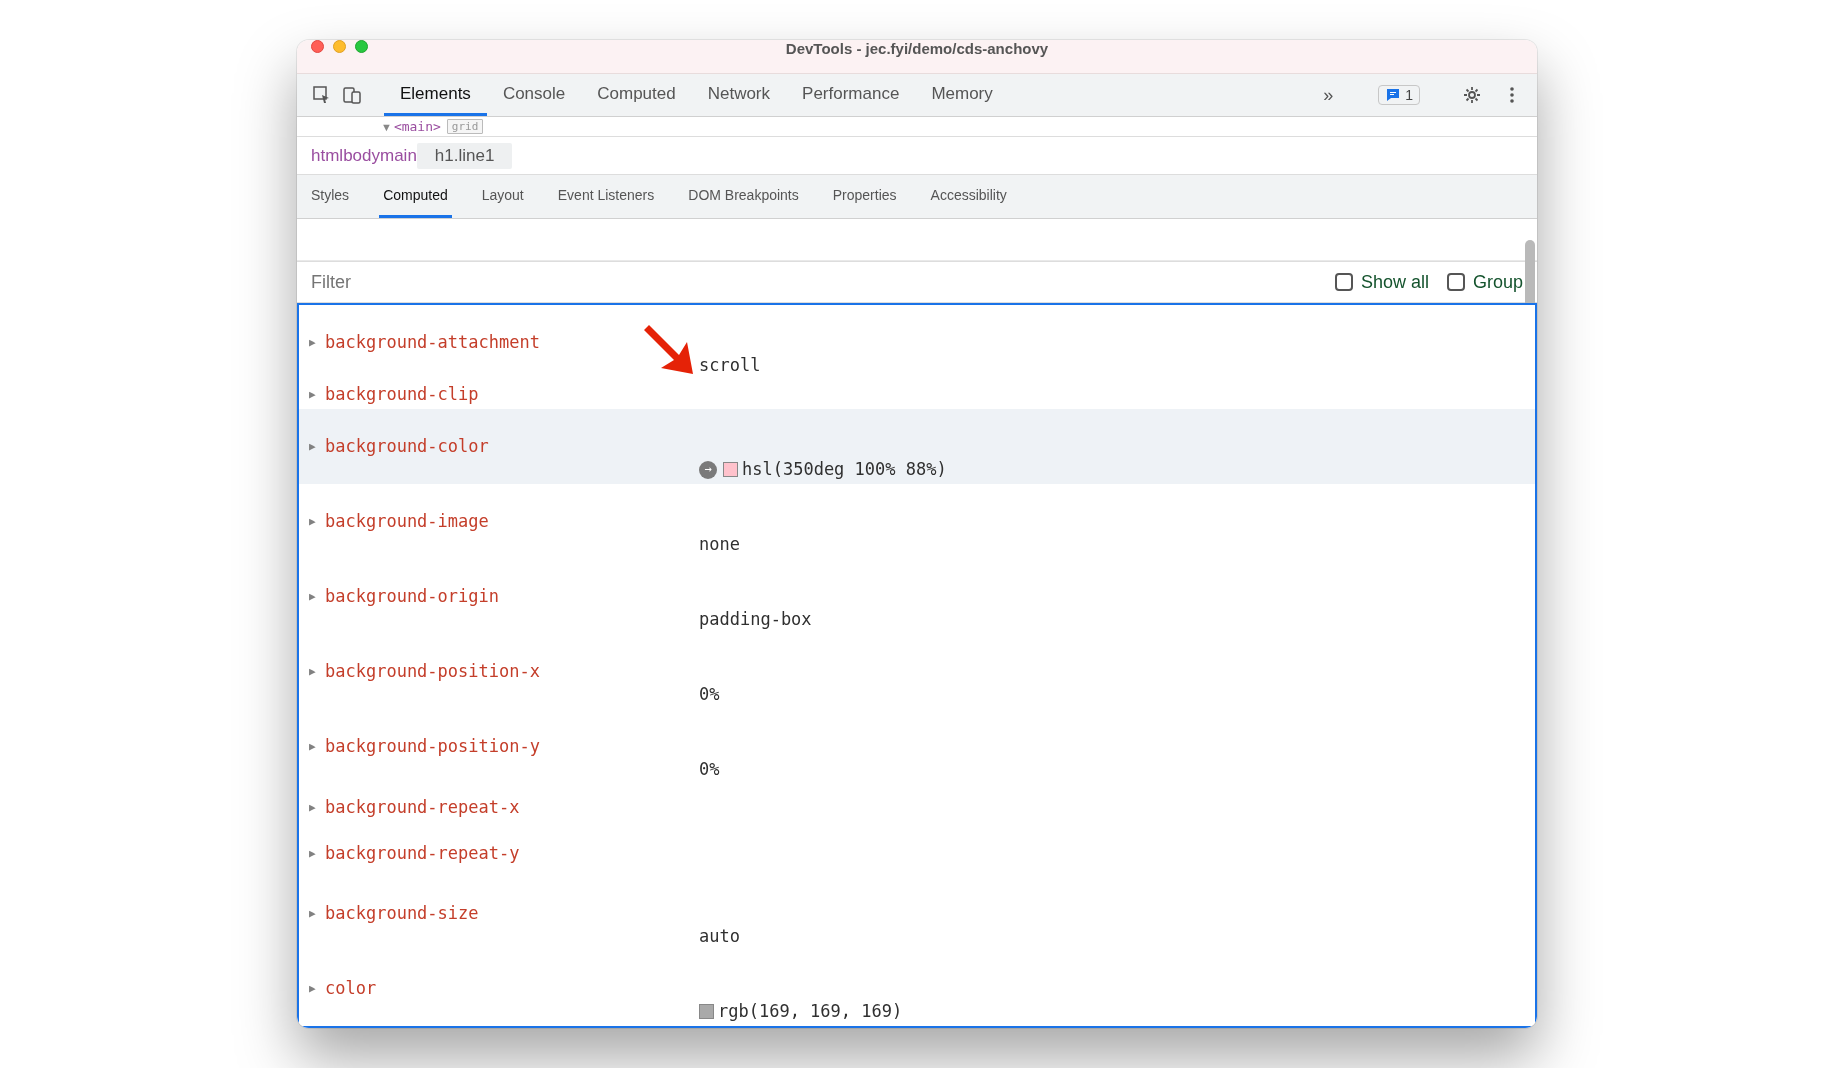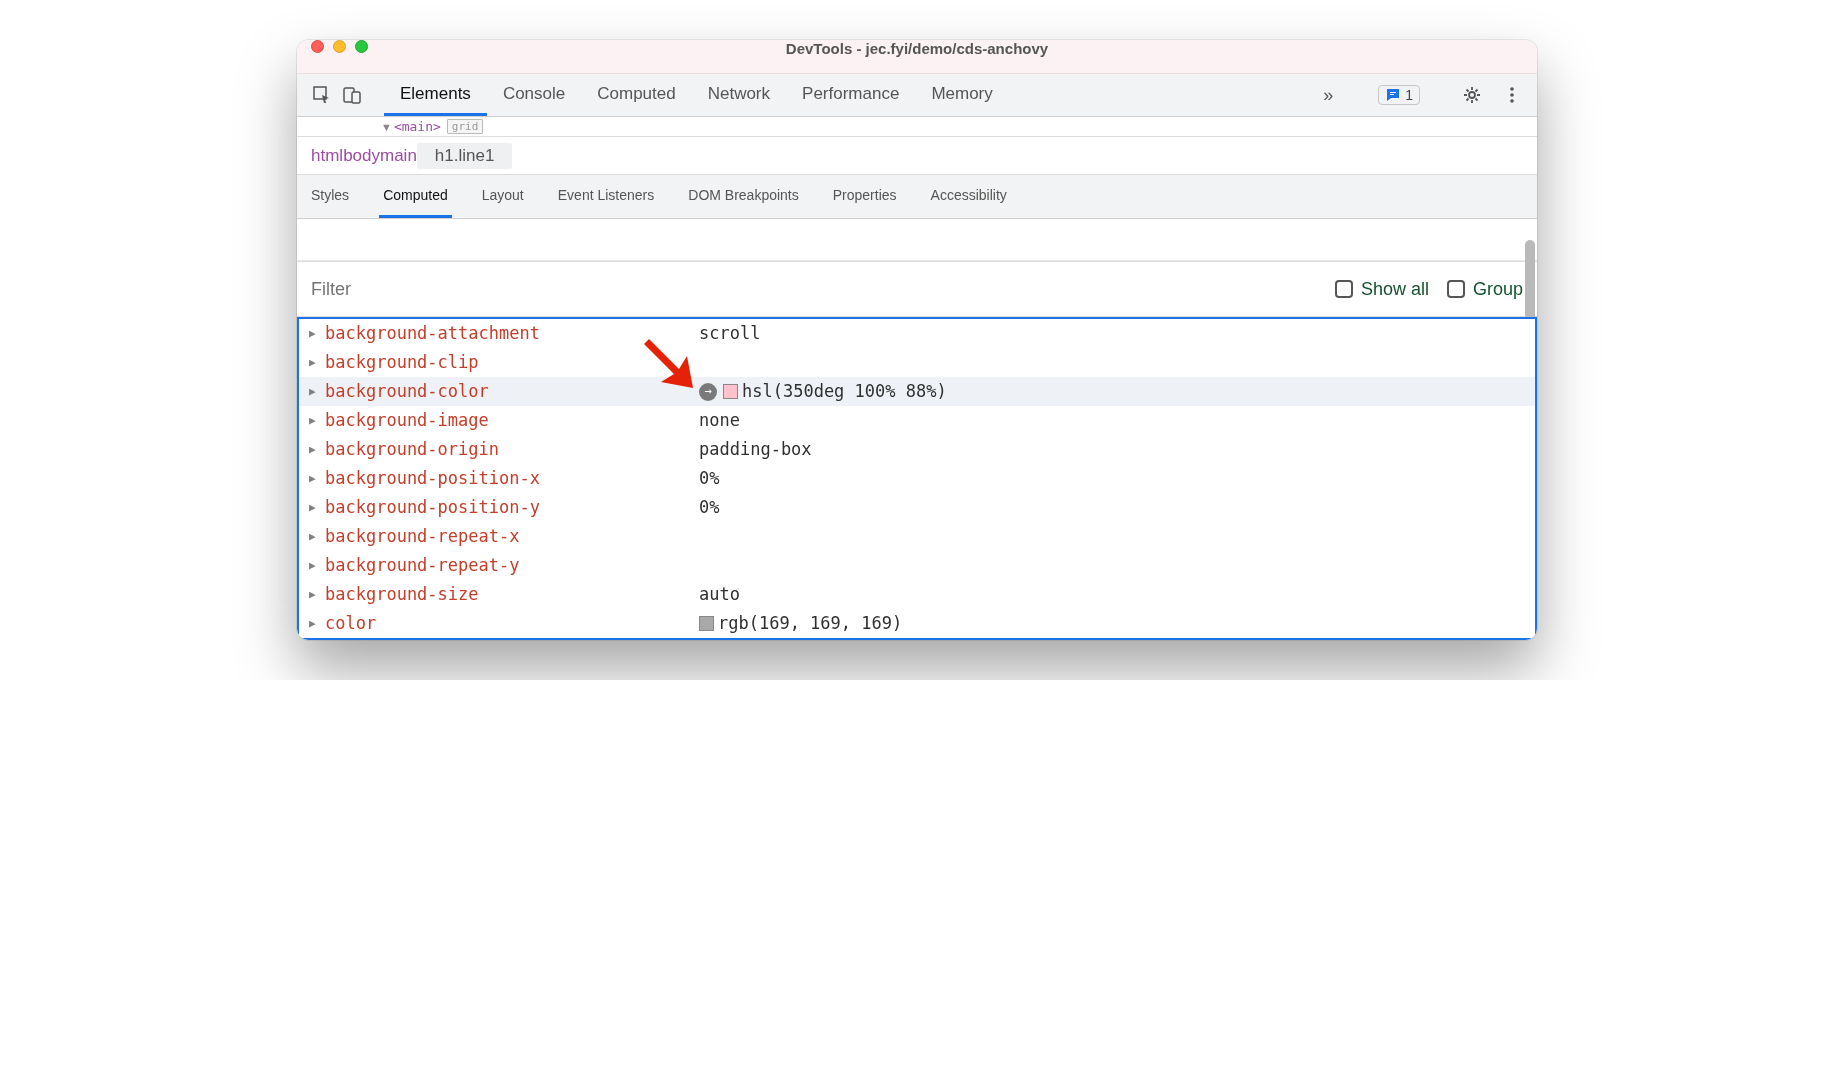"Filter" .filter-row { height: 56px -> 42px }
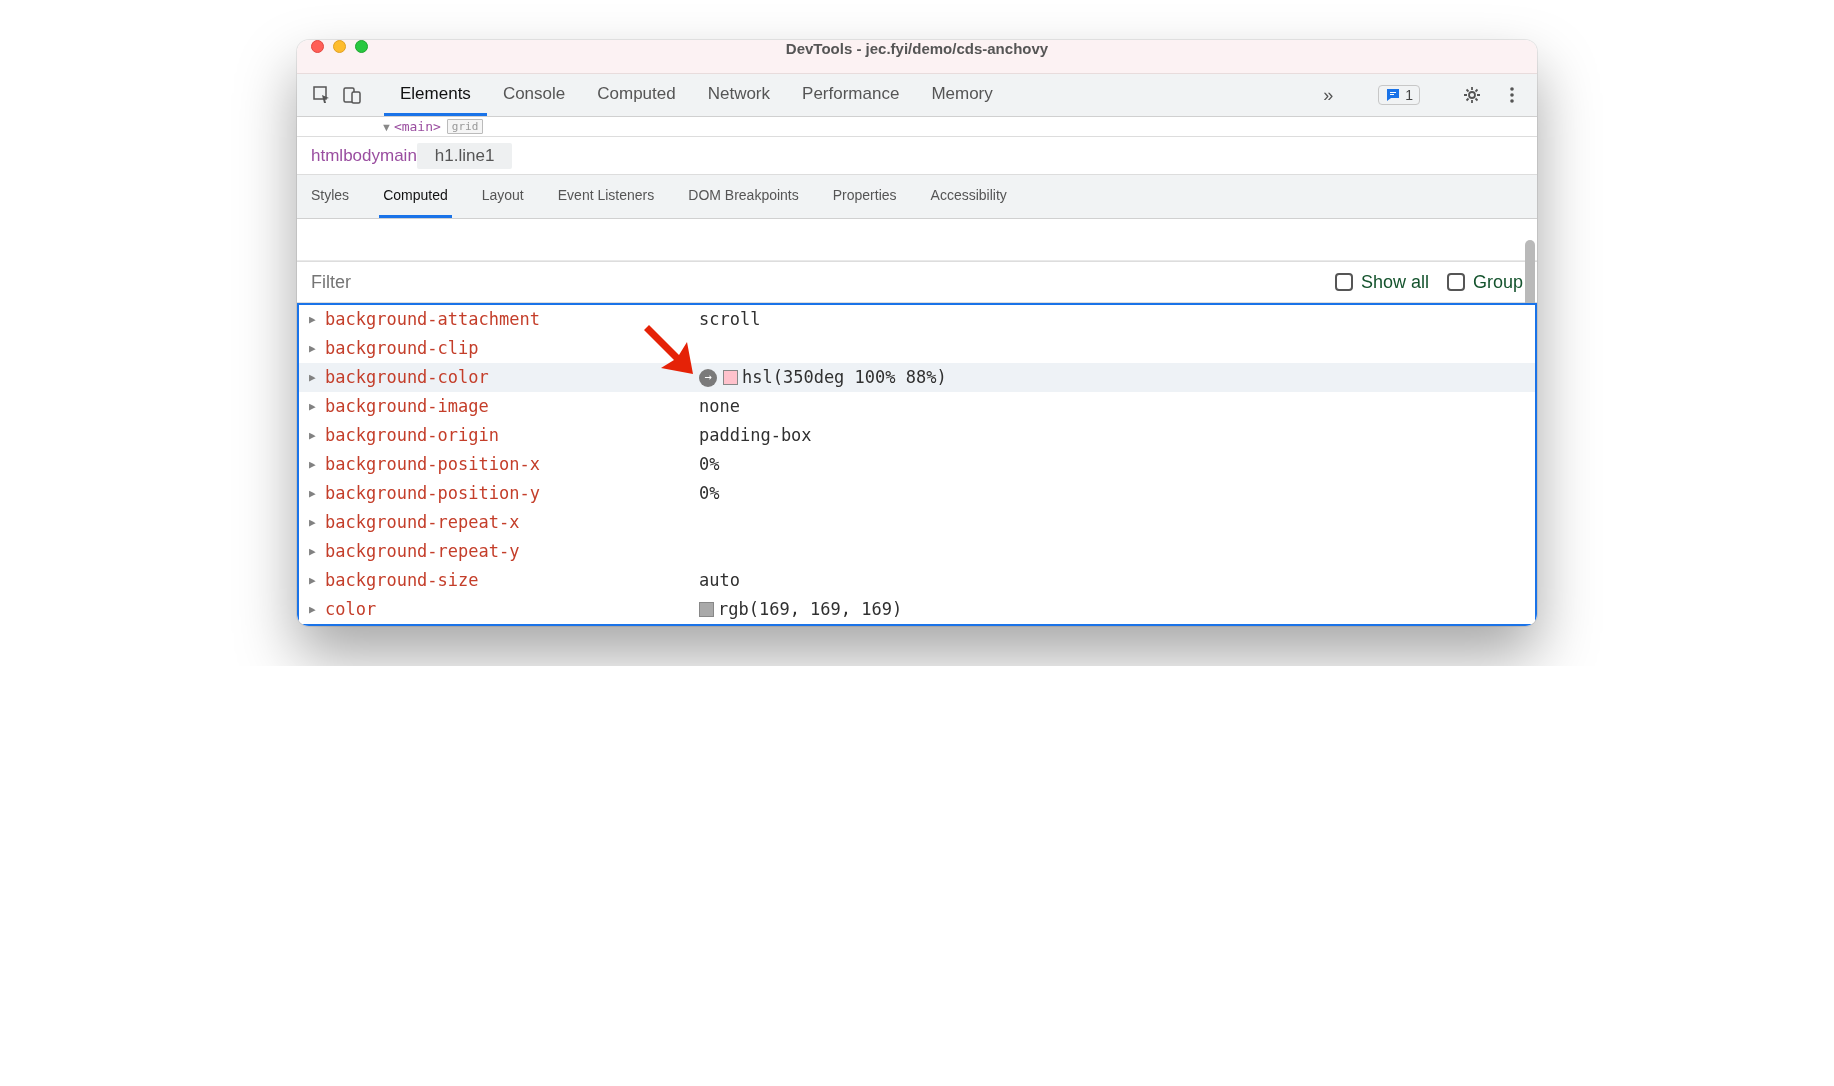"scroll" .prop-val { margin-top: none -> 46px }
